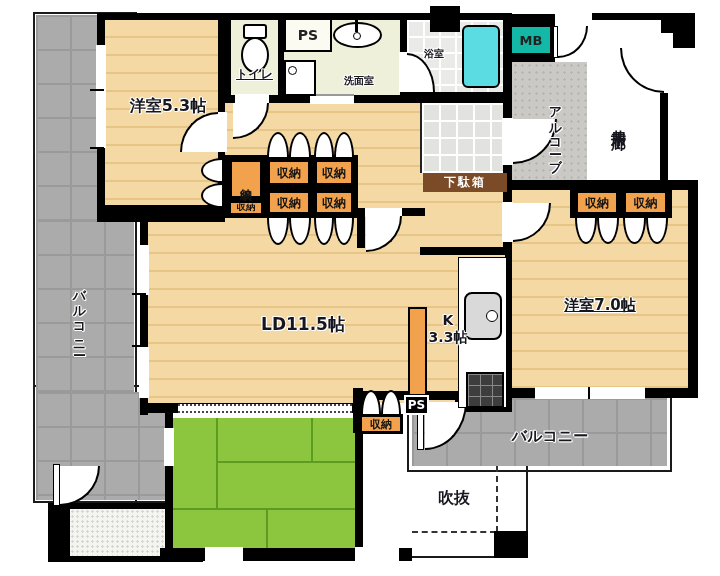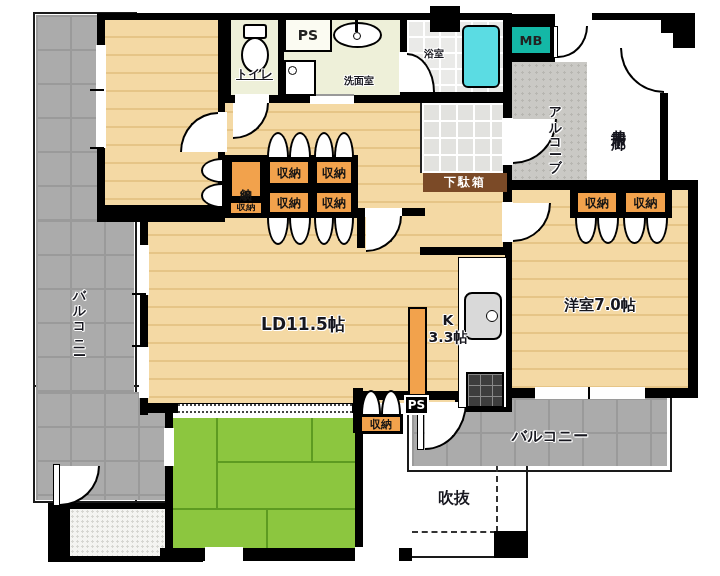"洋室5.3帖" div.abs { html: none -> <div>洋室5.3帖</div> }
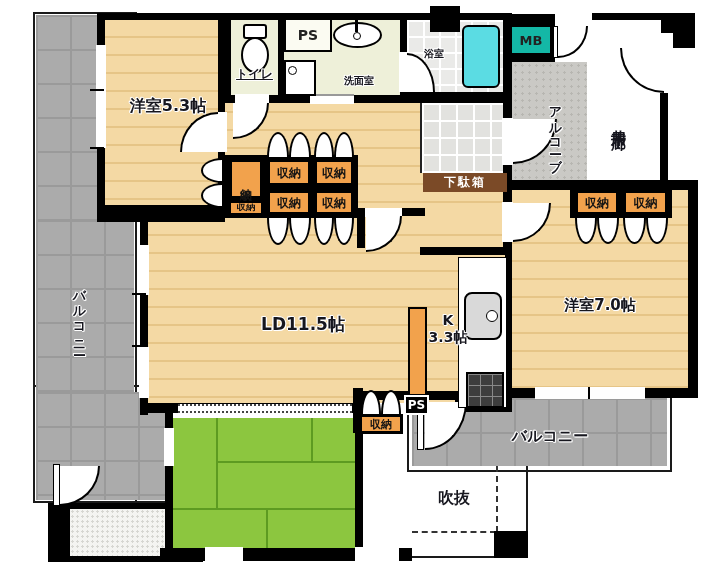"洋室7.0帖" div.abs { text-decoration: none -> underline }
